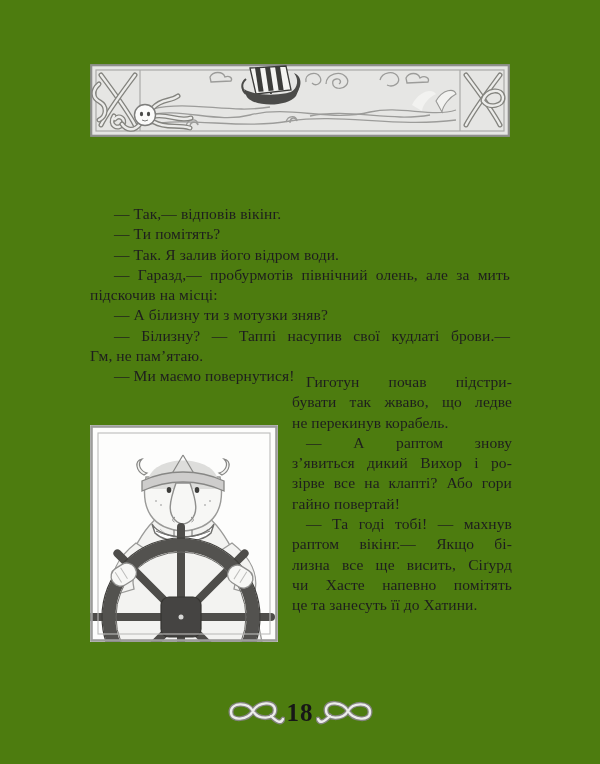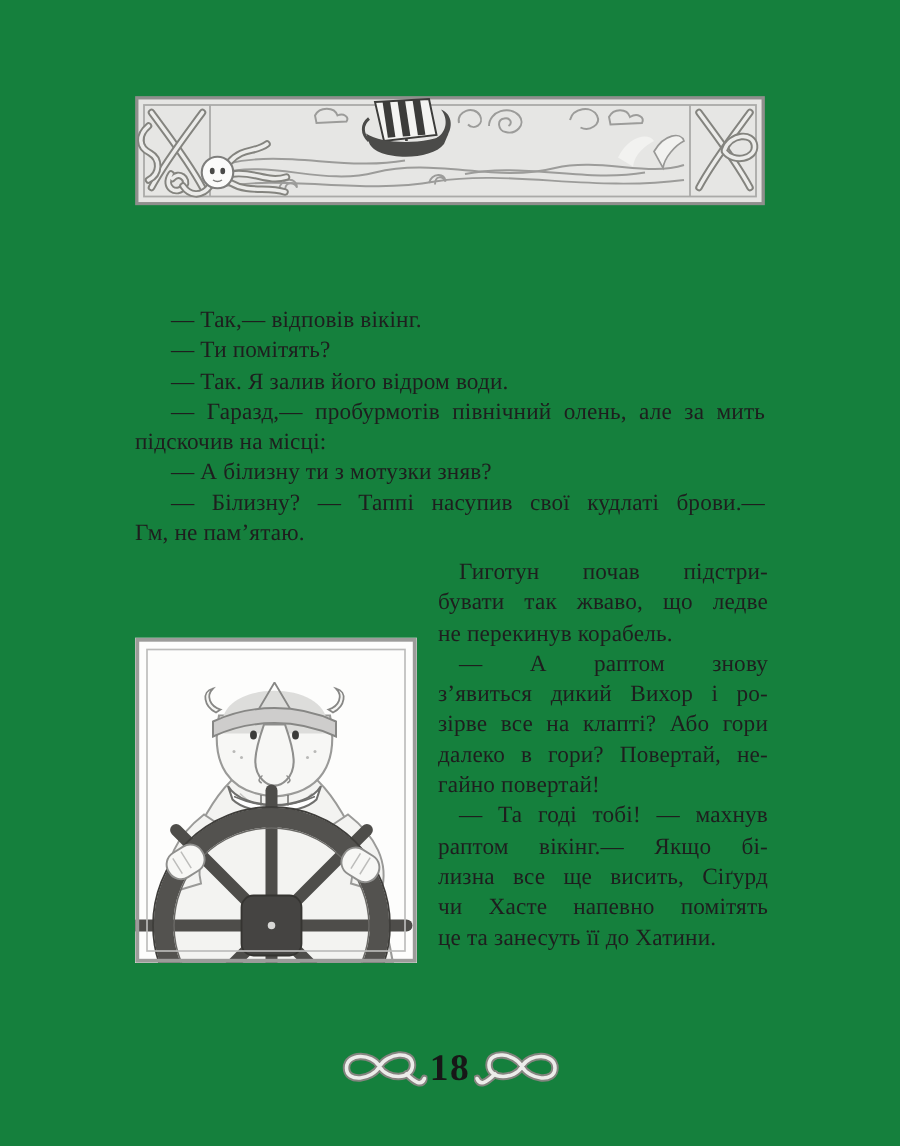"— Так,— відповів вікінг." .page { background: #15803d -> #4d7c0f }
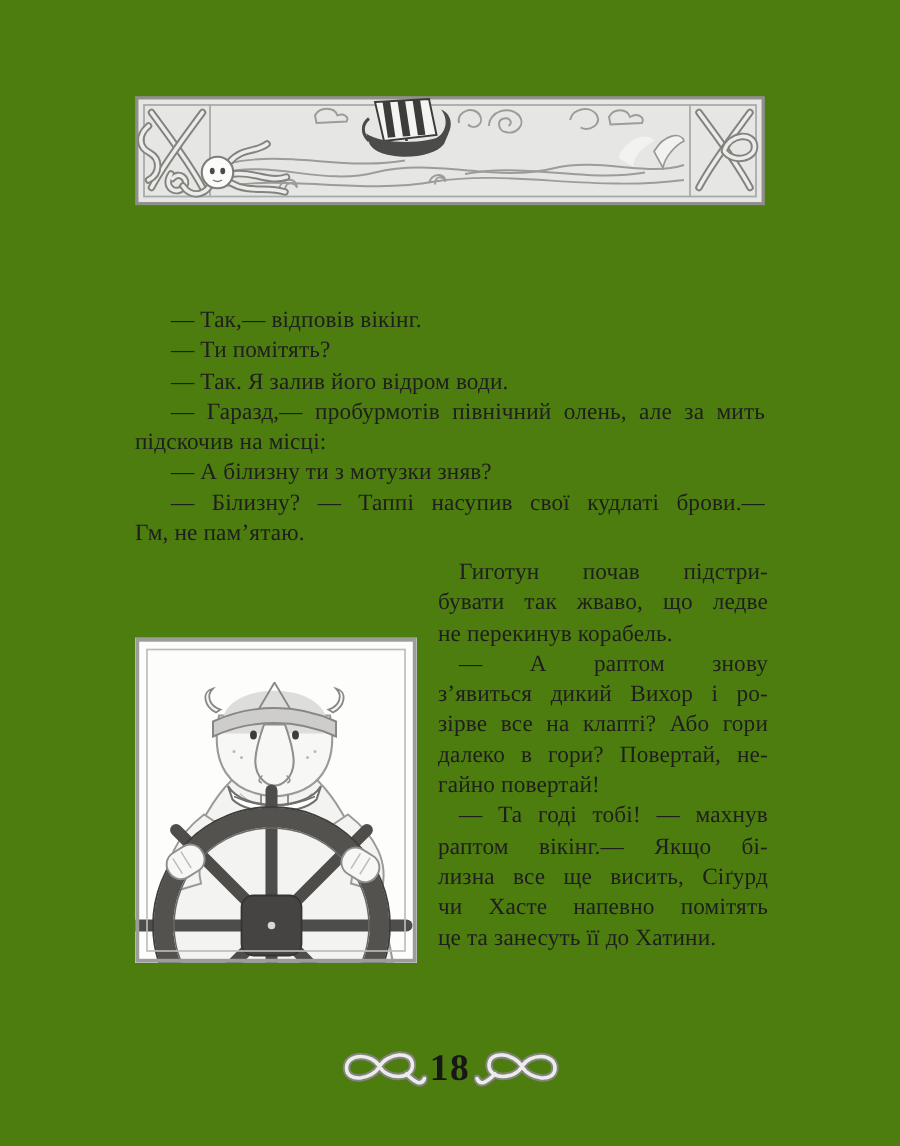"— Ми маємо повернутися!" div.ln { html: none -> <div>— Ми маємо повернутися!</div> }
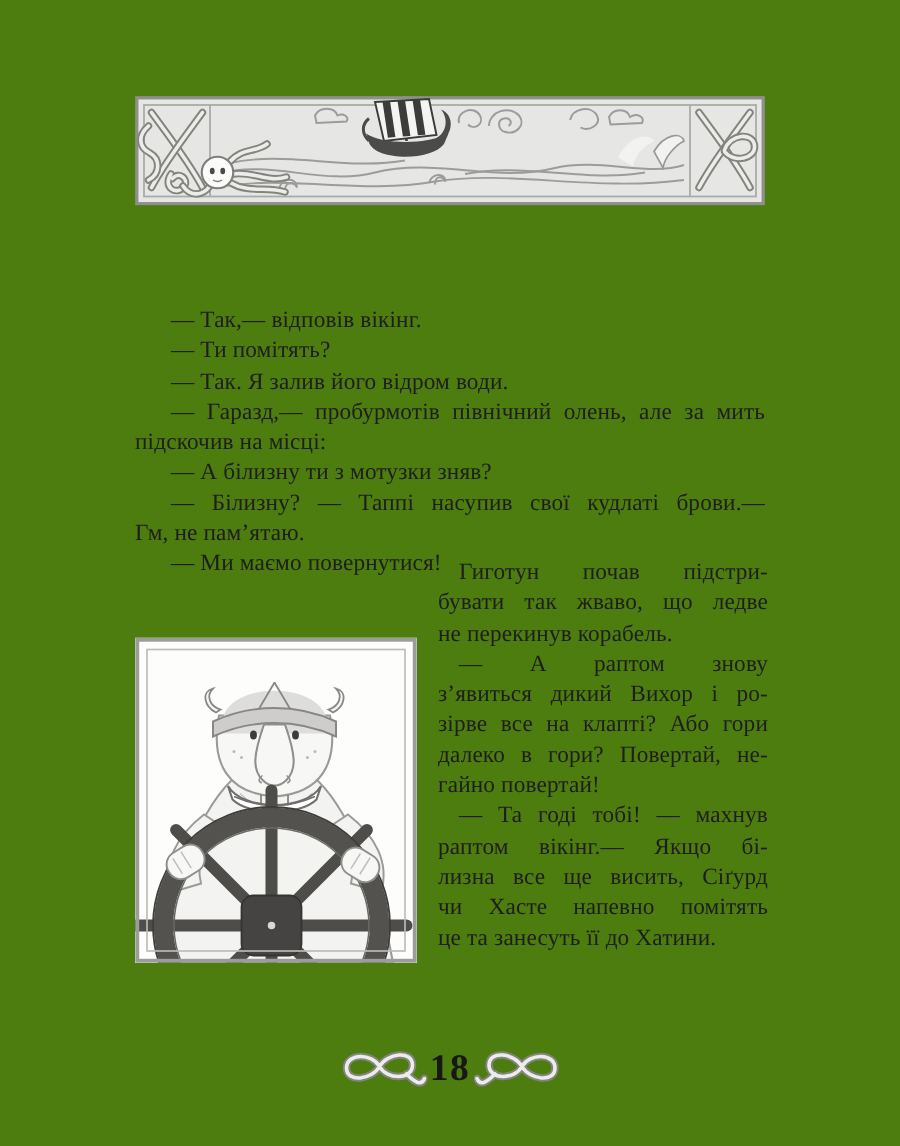"далеко в гори? Повертай, не-" div.ln { html: <div>далеко в гори? Повертай, не-</div> -> none }
